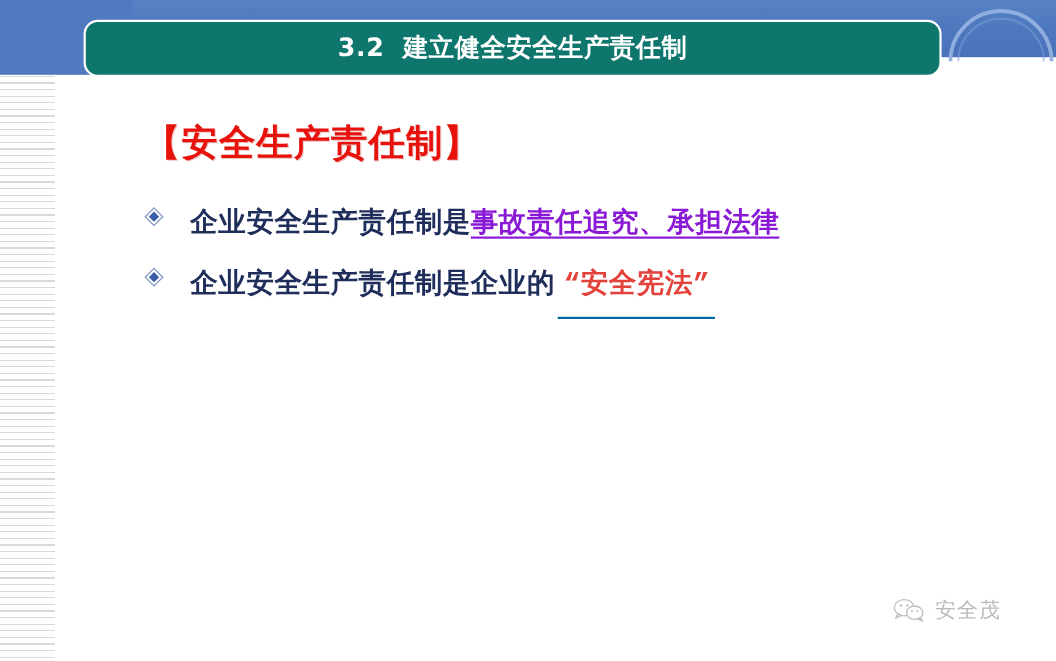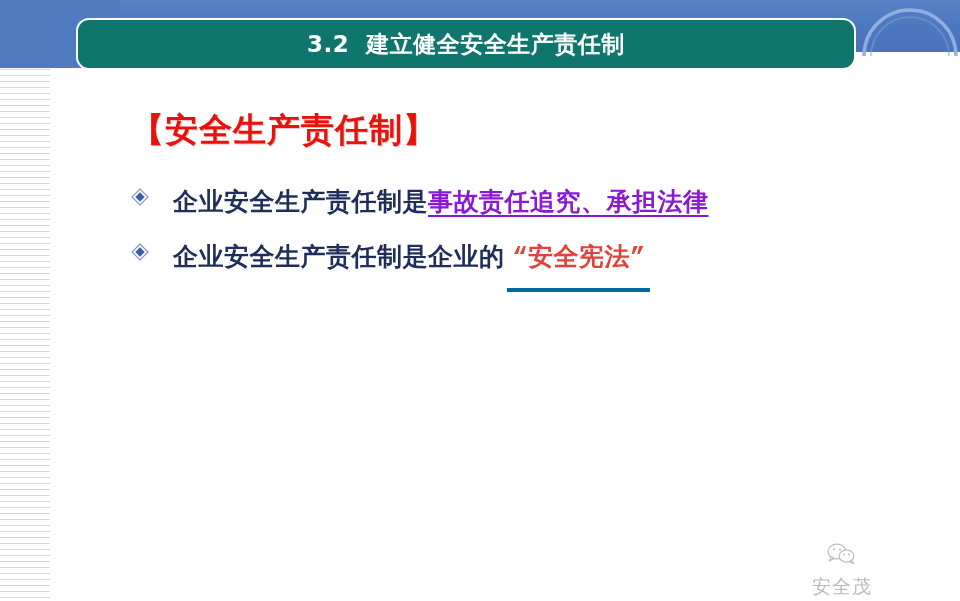"“安全宪法”" .redbox { border-bottom: 4px solid #0369a1 -> 2px solid #0369a1 }
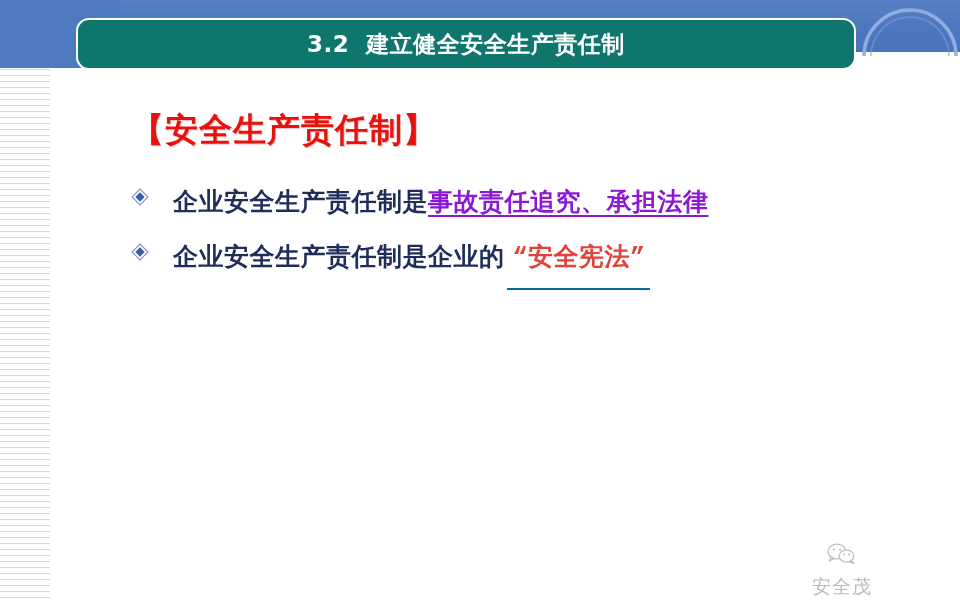"安全茂" .watermark { flex-direction: column -> none }
